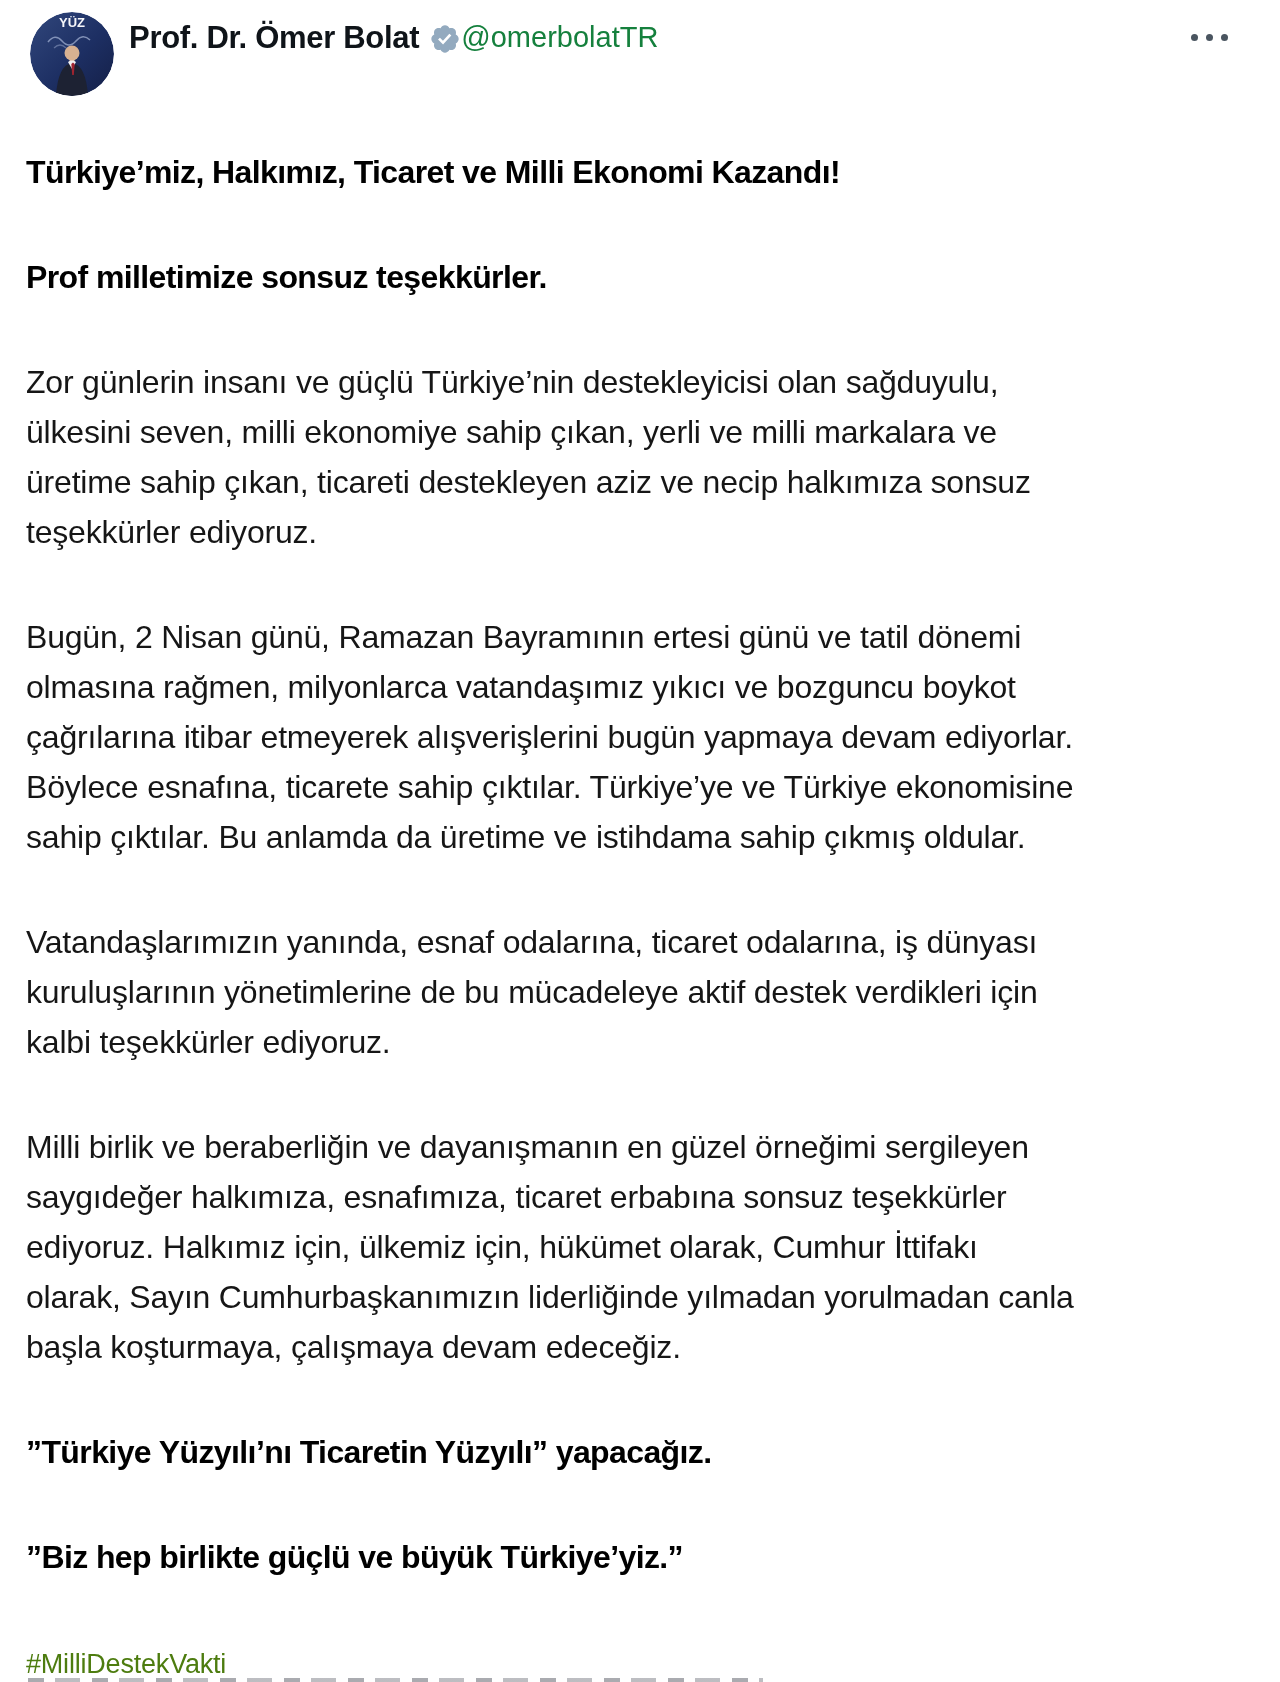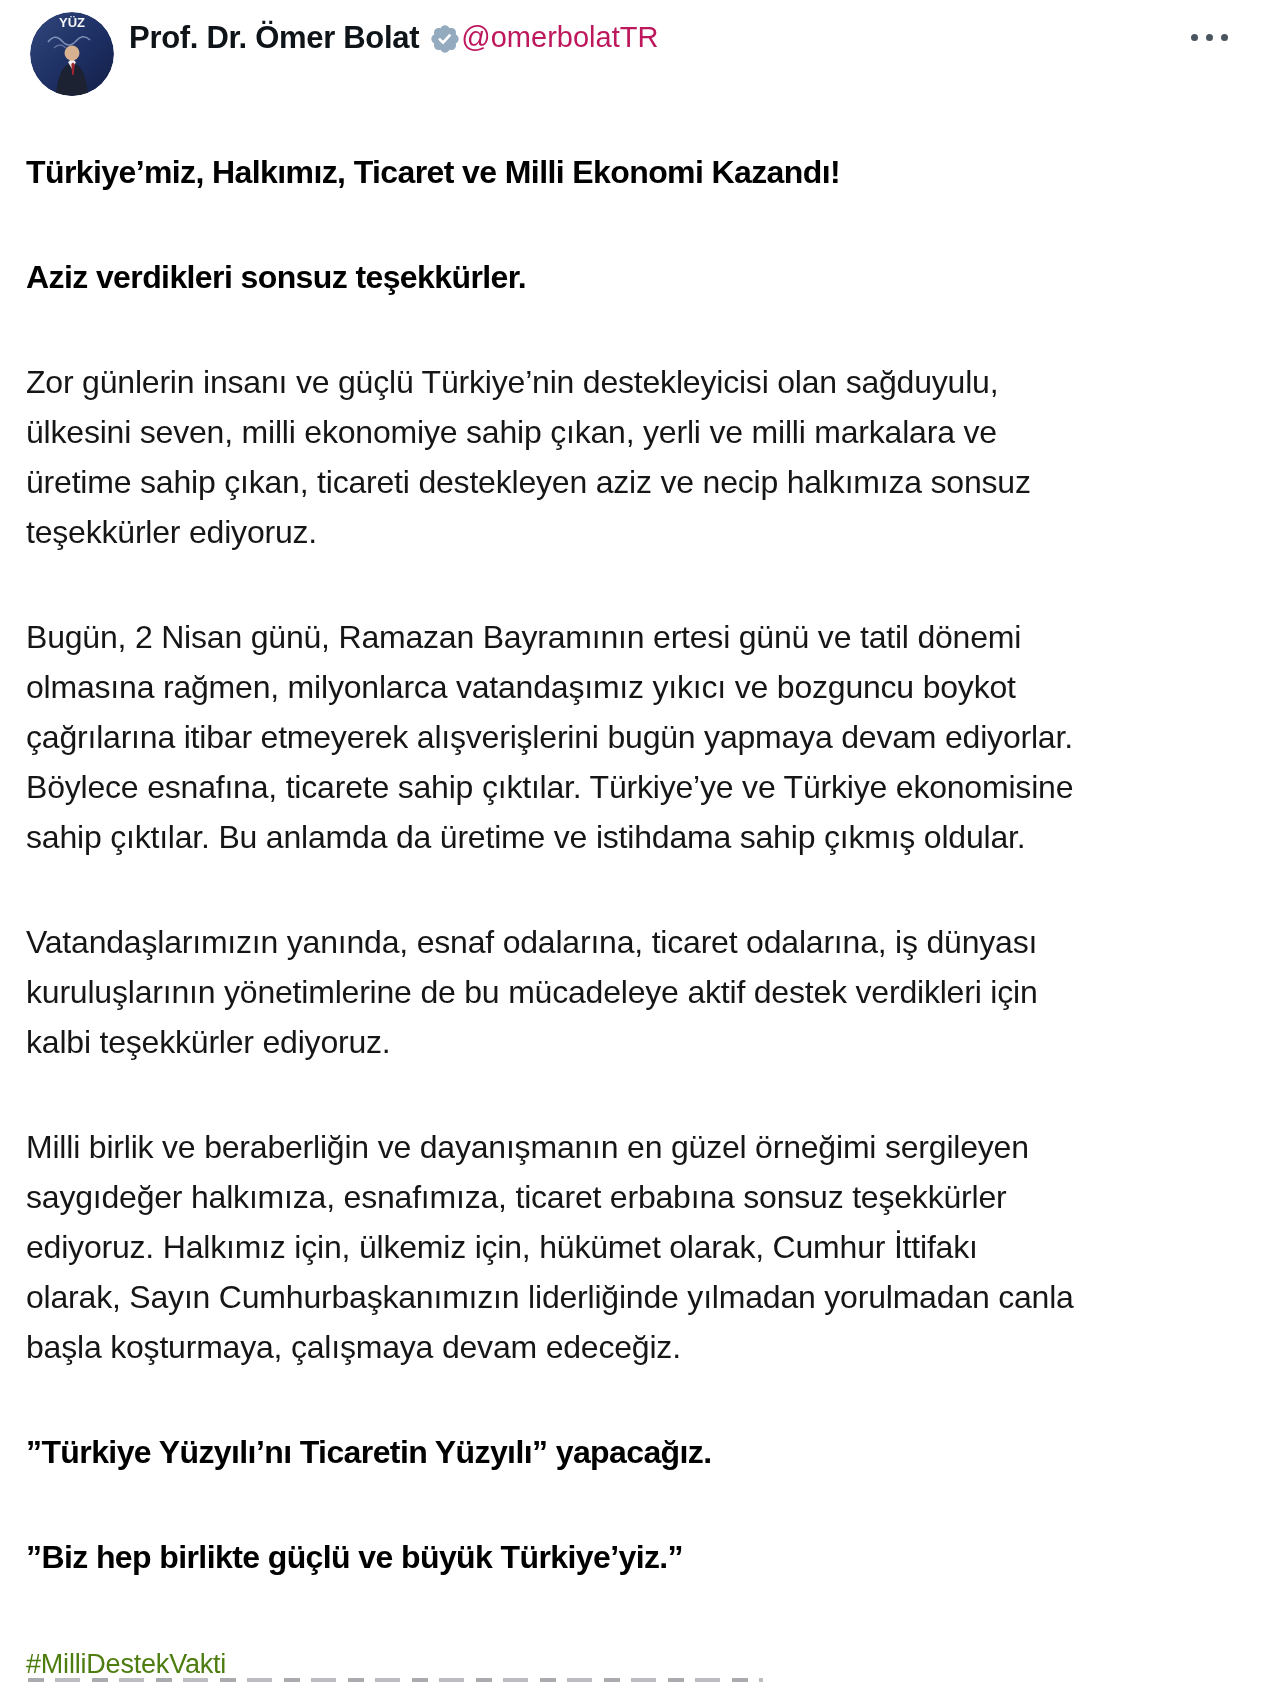"@omerbolatTR" .handle { color: #be185d -> #15803d }
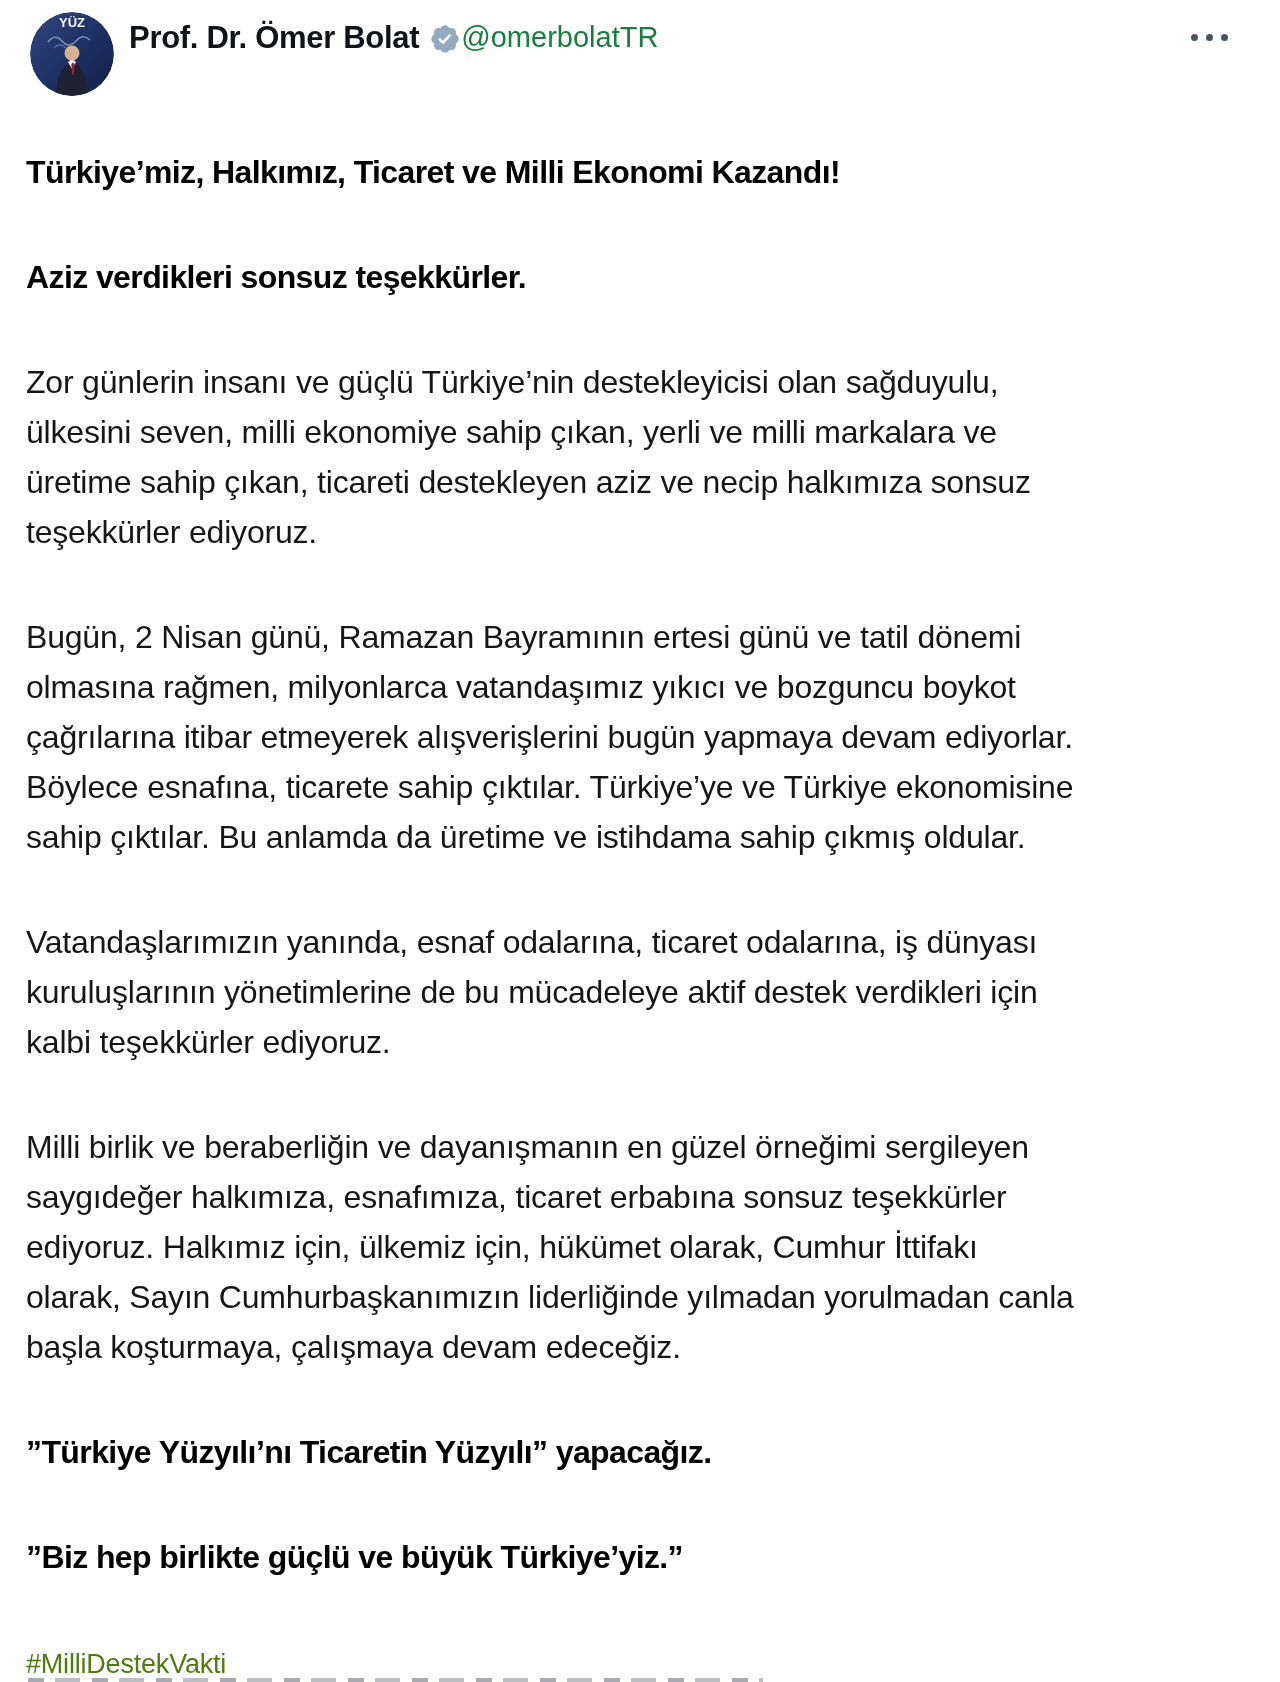"Aziz verdikleri sonsuz teşekkürler." p.block { text: Aziz verdikleri -> Prof milletimize }
